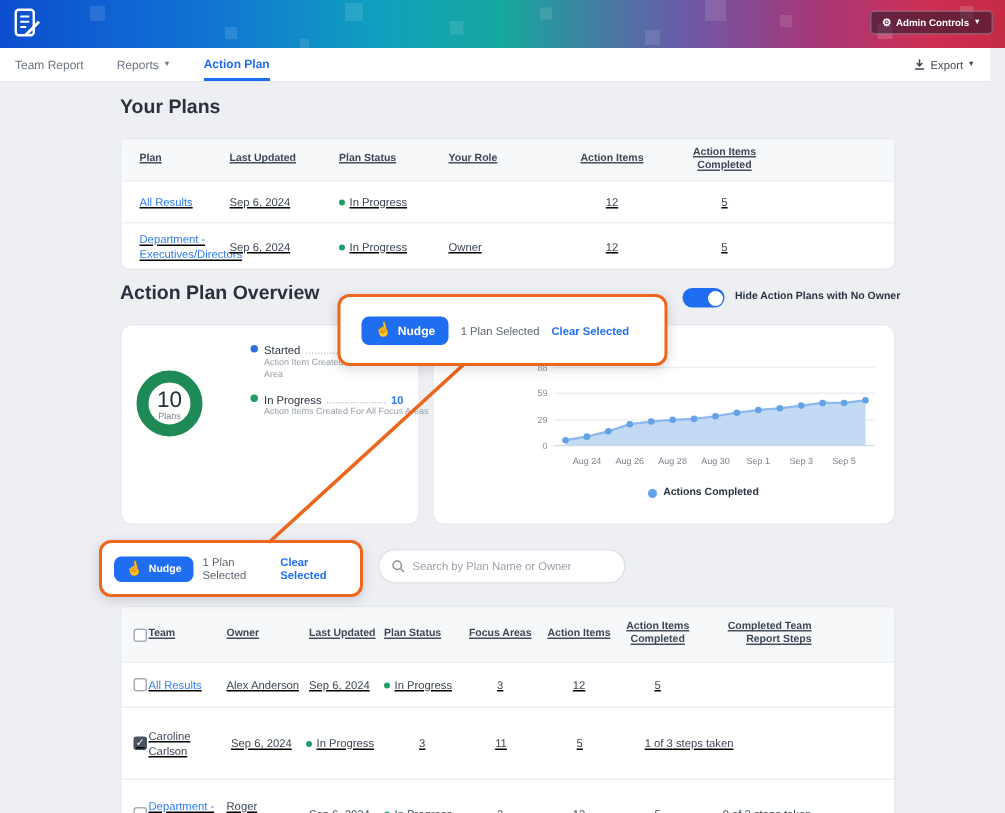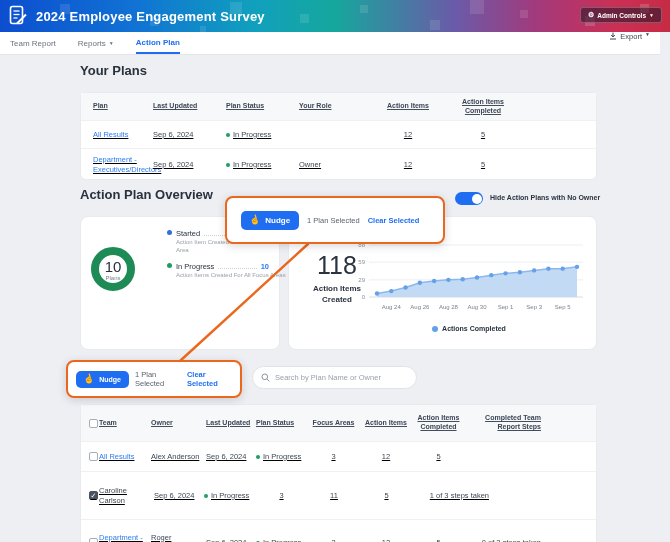"2024 Employee Engagement Survey" div.app-title { html: <div>2024 Employee Engagement Survey</div> -> none }
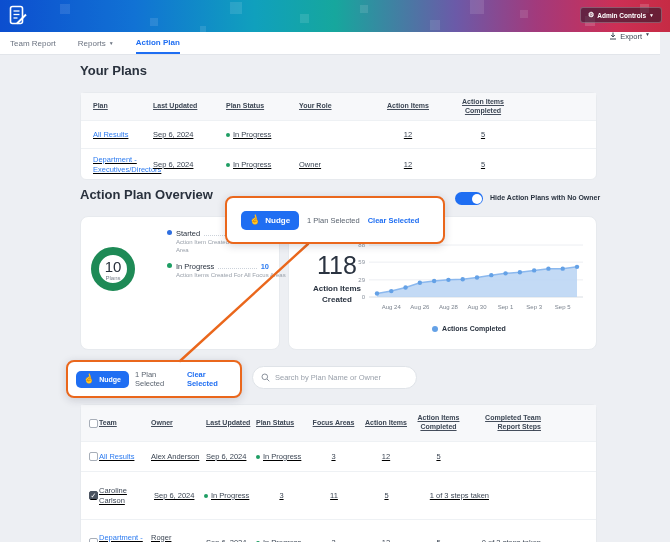"Export" .export { align-items: none -> center }
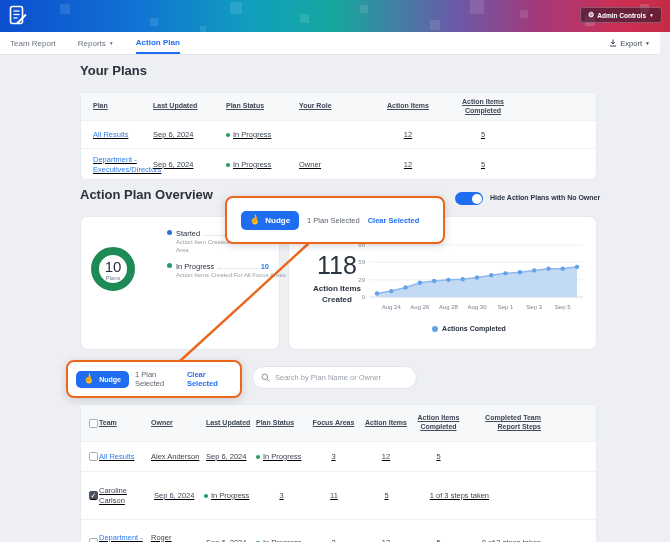"118" div.kpi { html: <div> <div>118</div> <div><span>Action Items</span><br><span>Created</span></div> </div> -> none }
